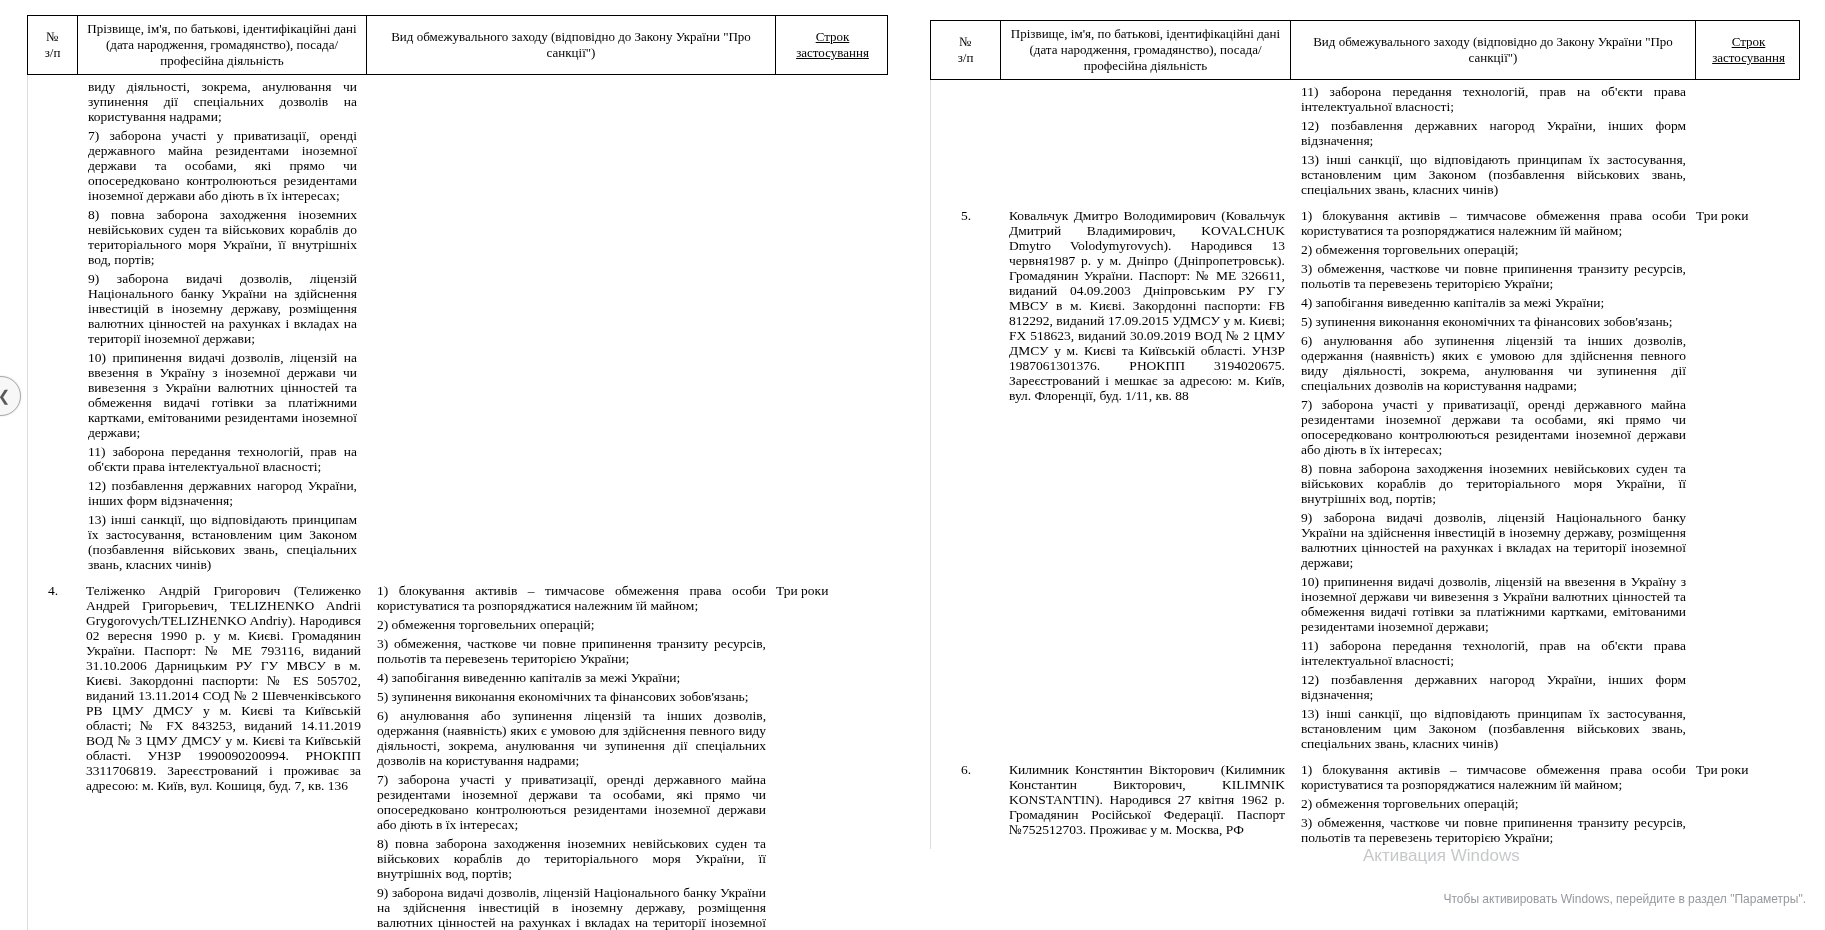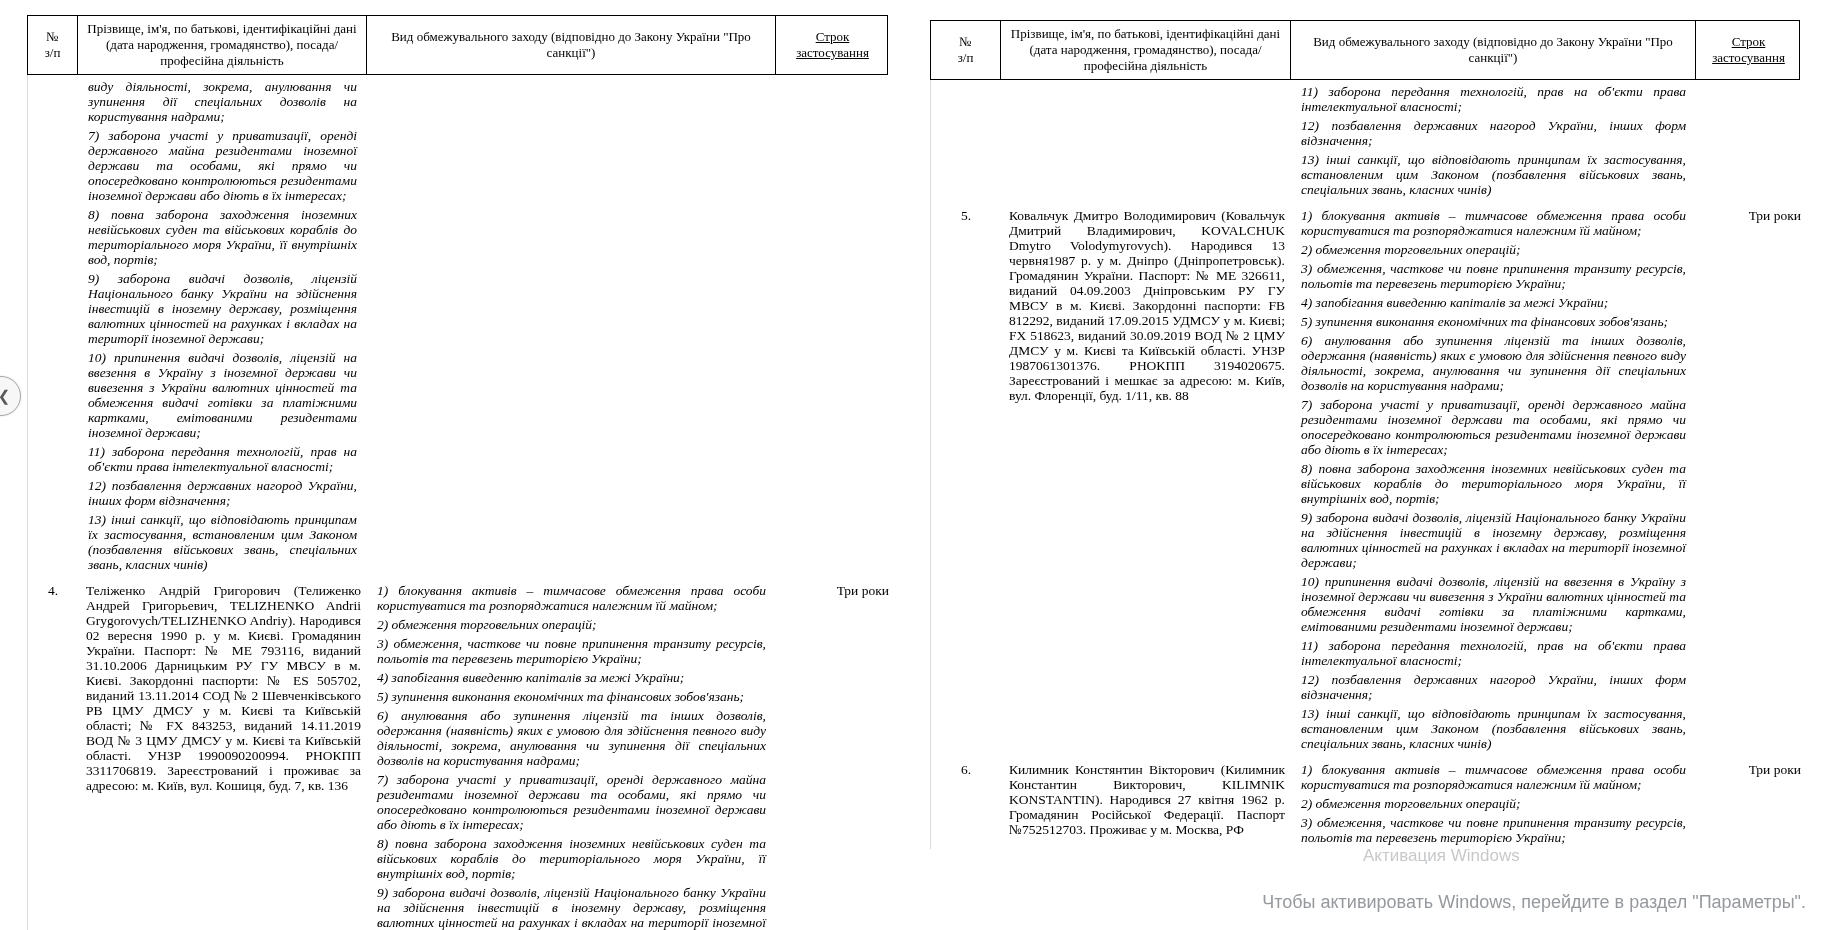"виду діяльності, зокрема, анулювання чи" .measures { font-style: italic -> none }
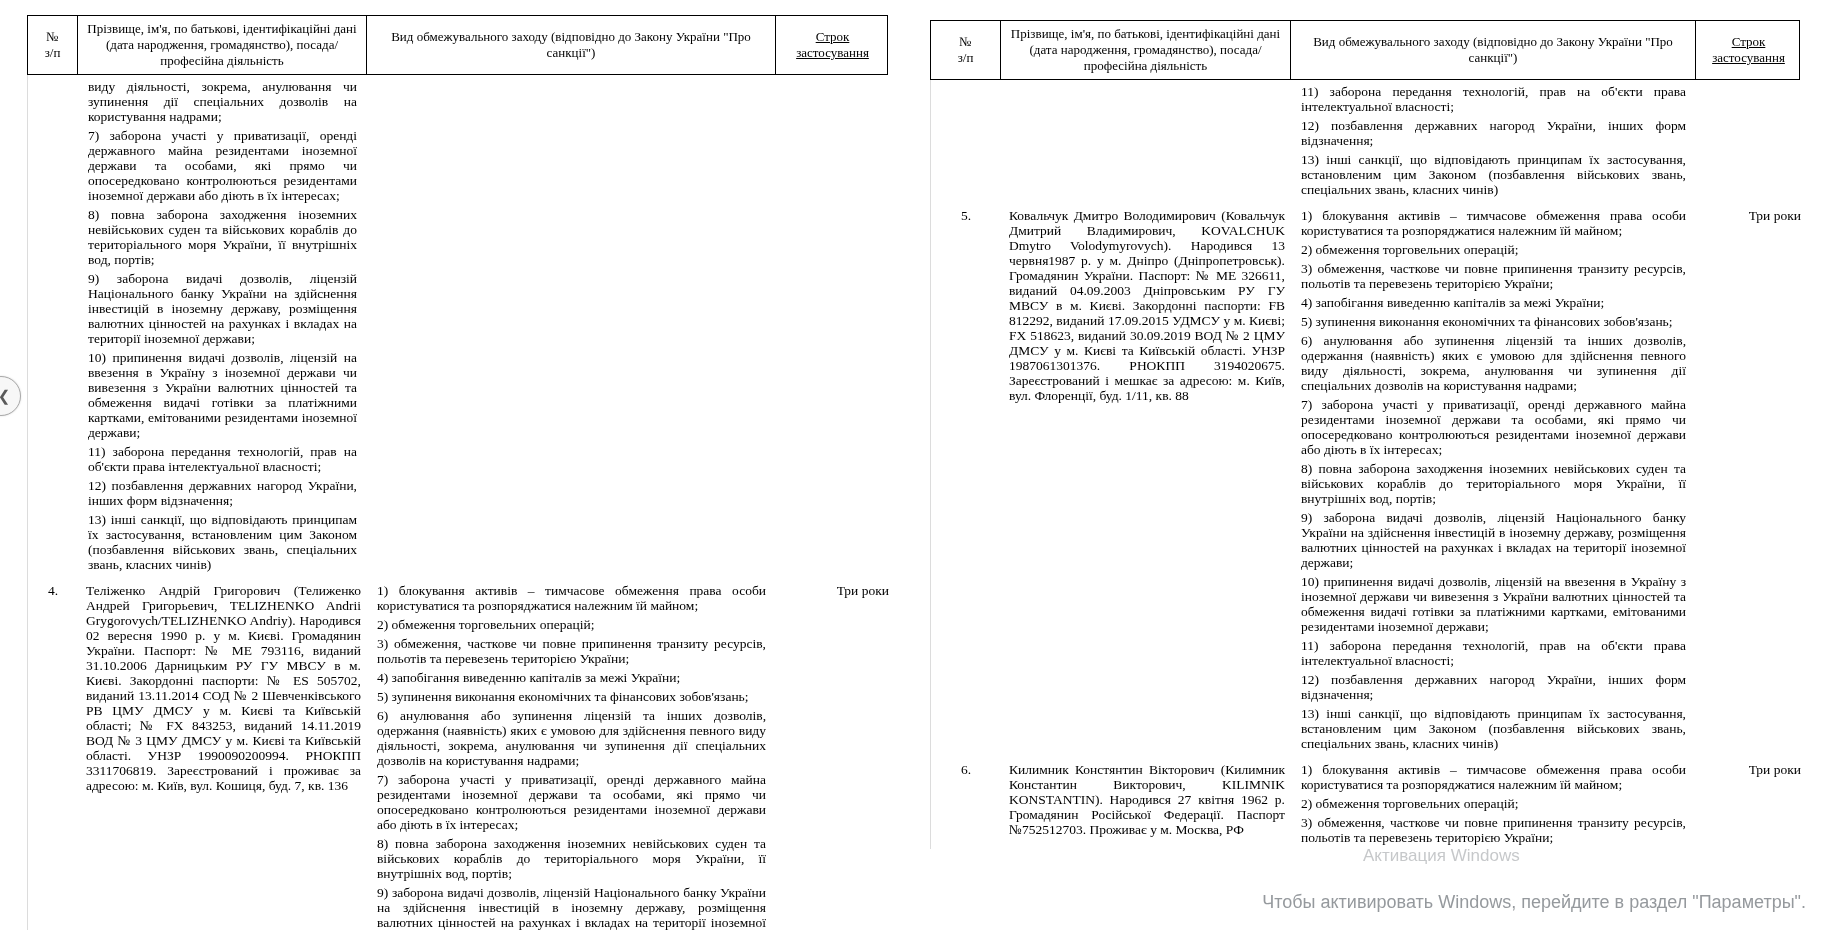"Три роки" .term { text-align: right -> left }
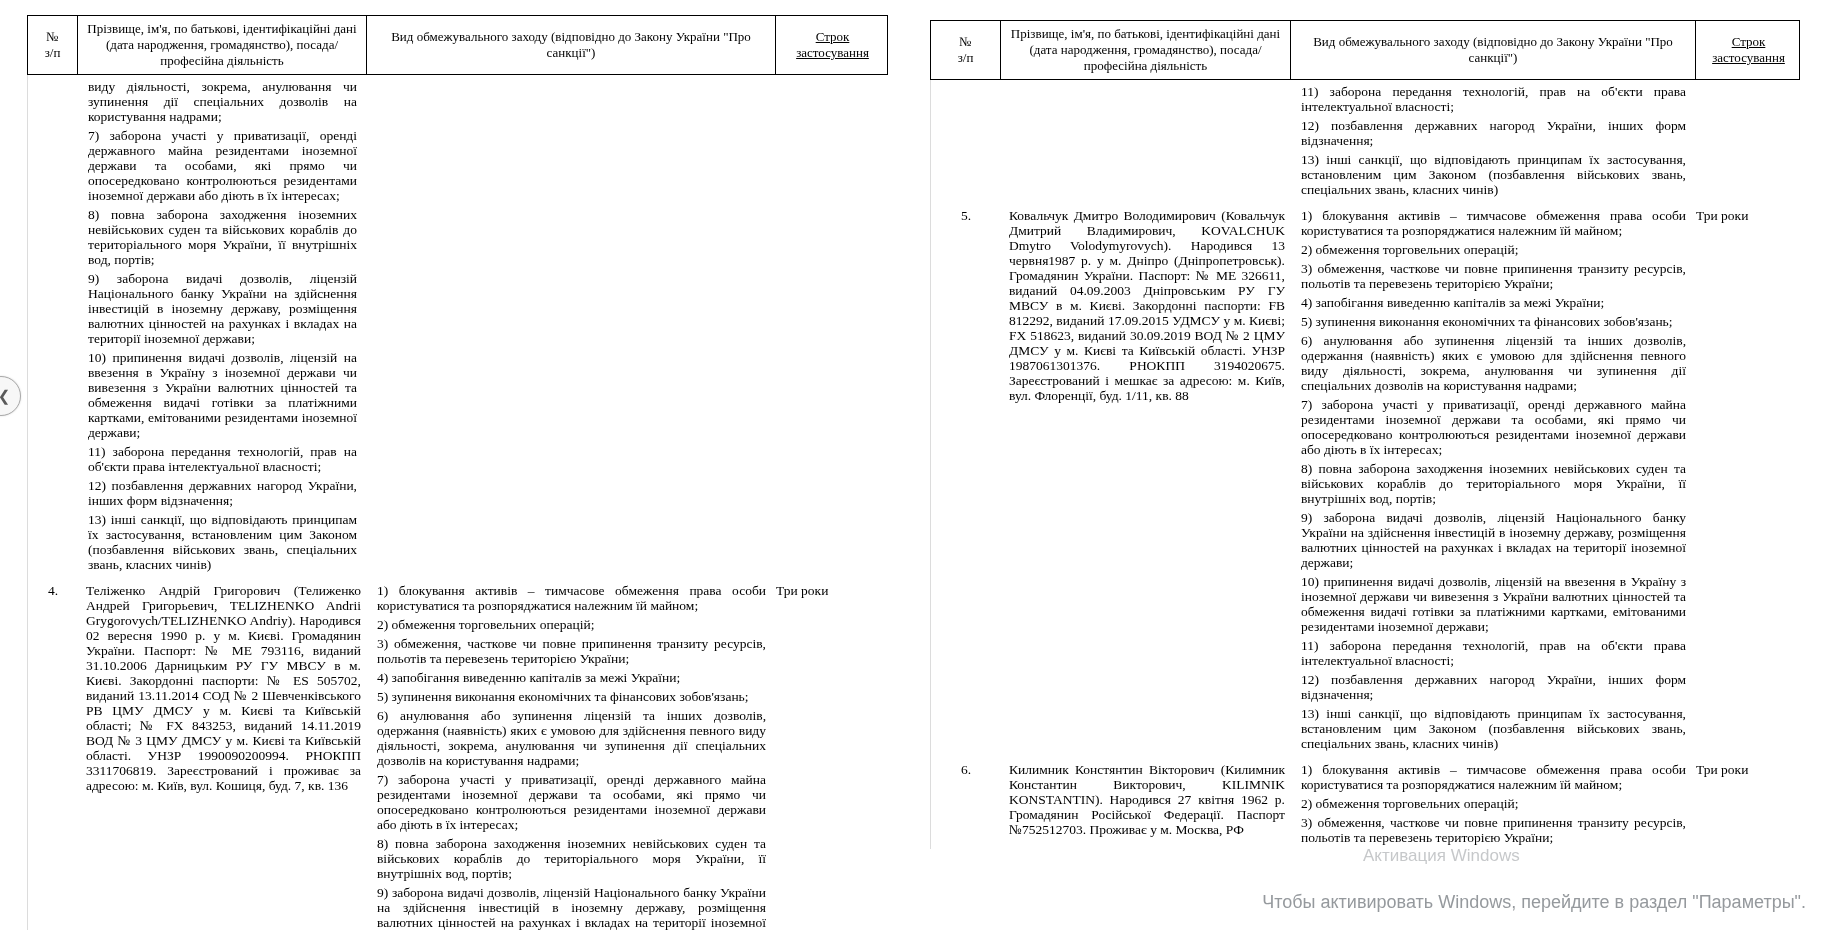"Чтобы активировать Windows, перейдите в" .wm-sub { font-size: 18px -> 12px }
